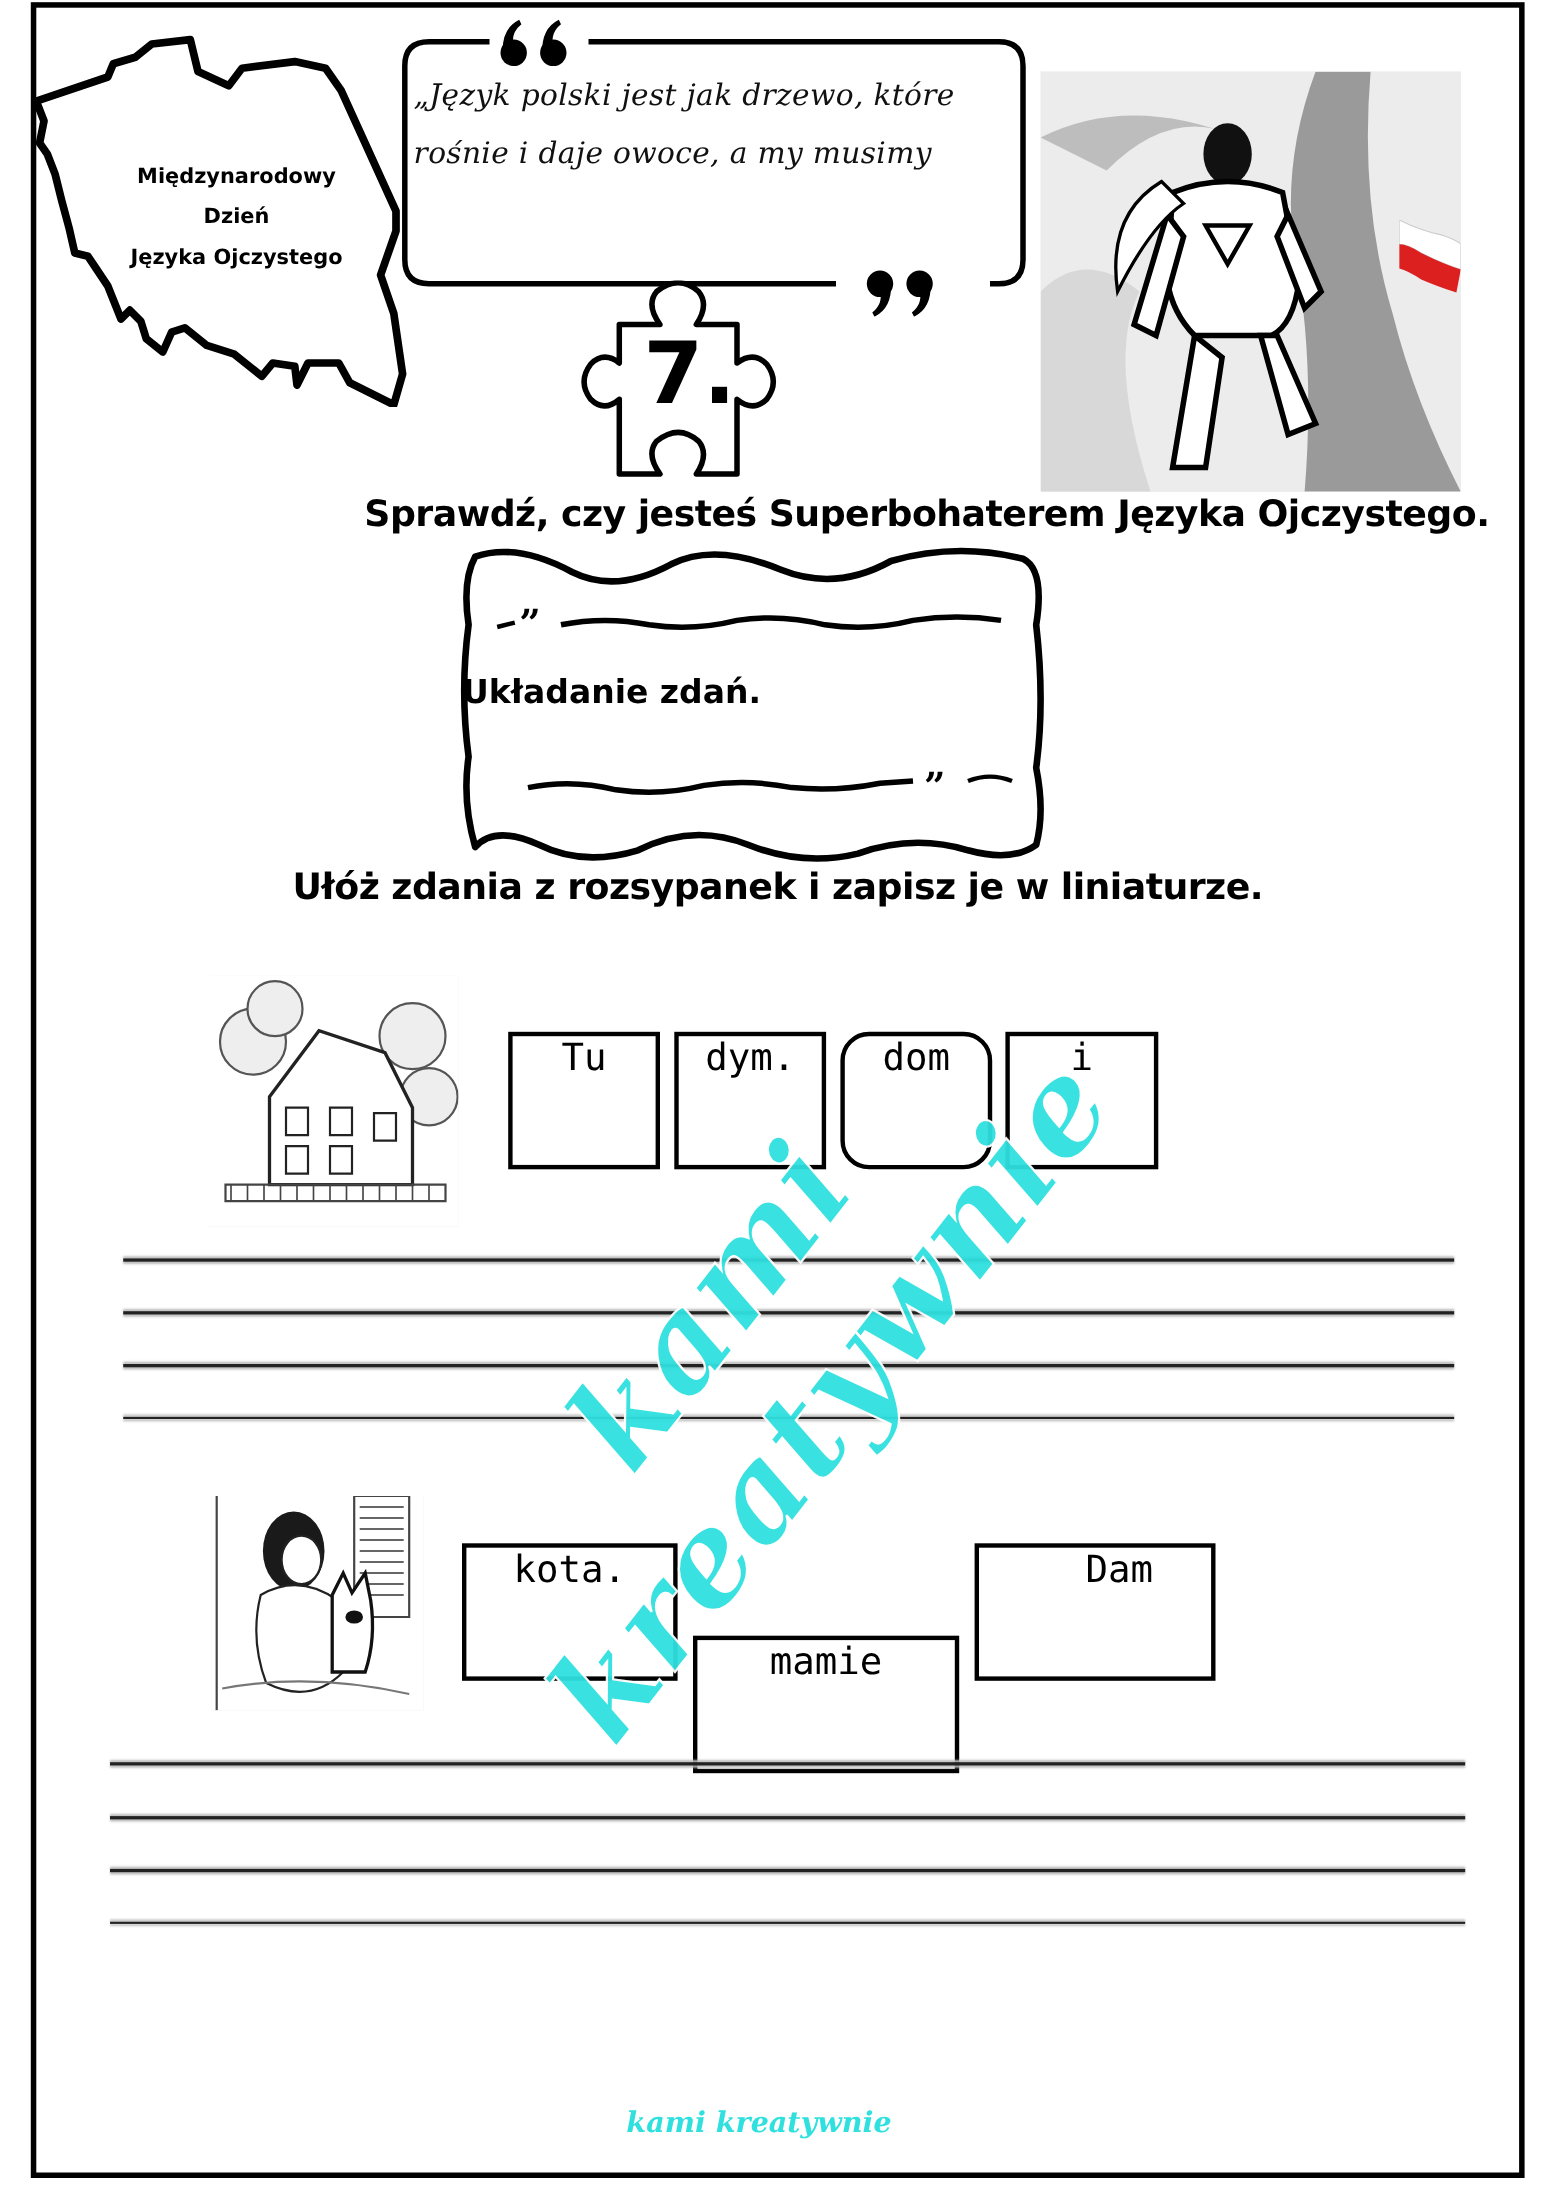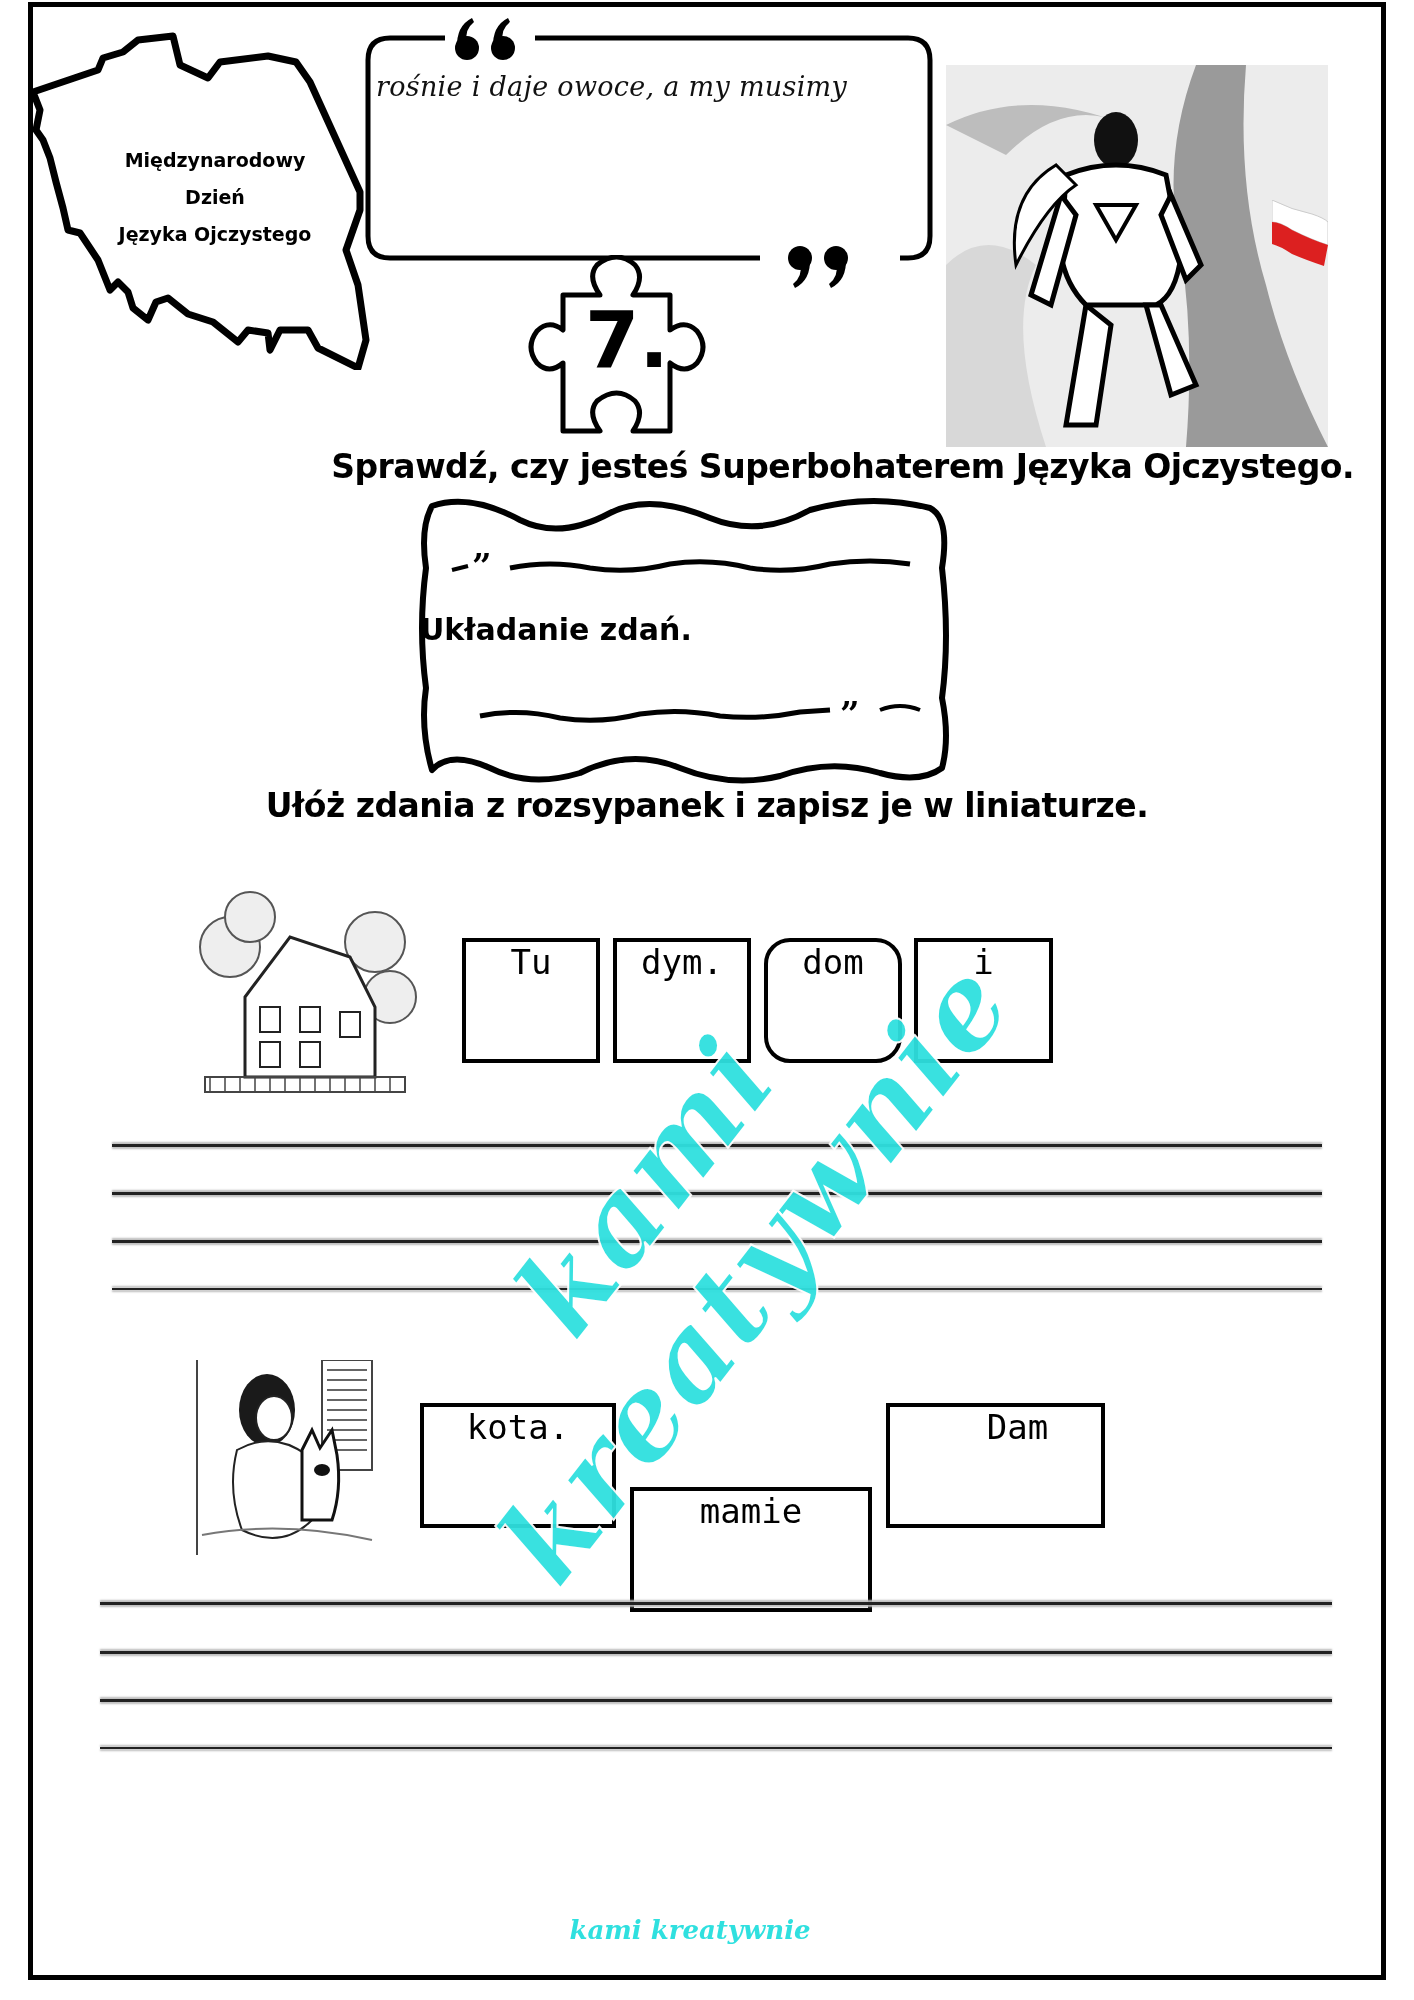"„Język polski jest jak drzewo," div { html: none -> <div>„Język polski jest jak drzewo, które</div> }
